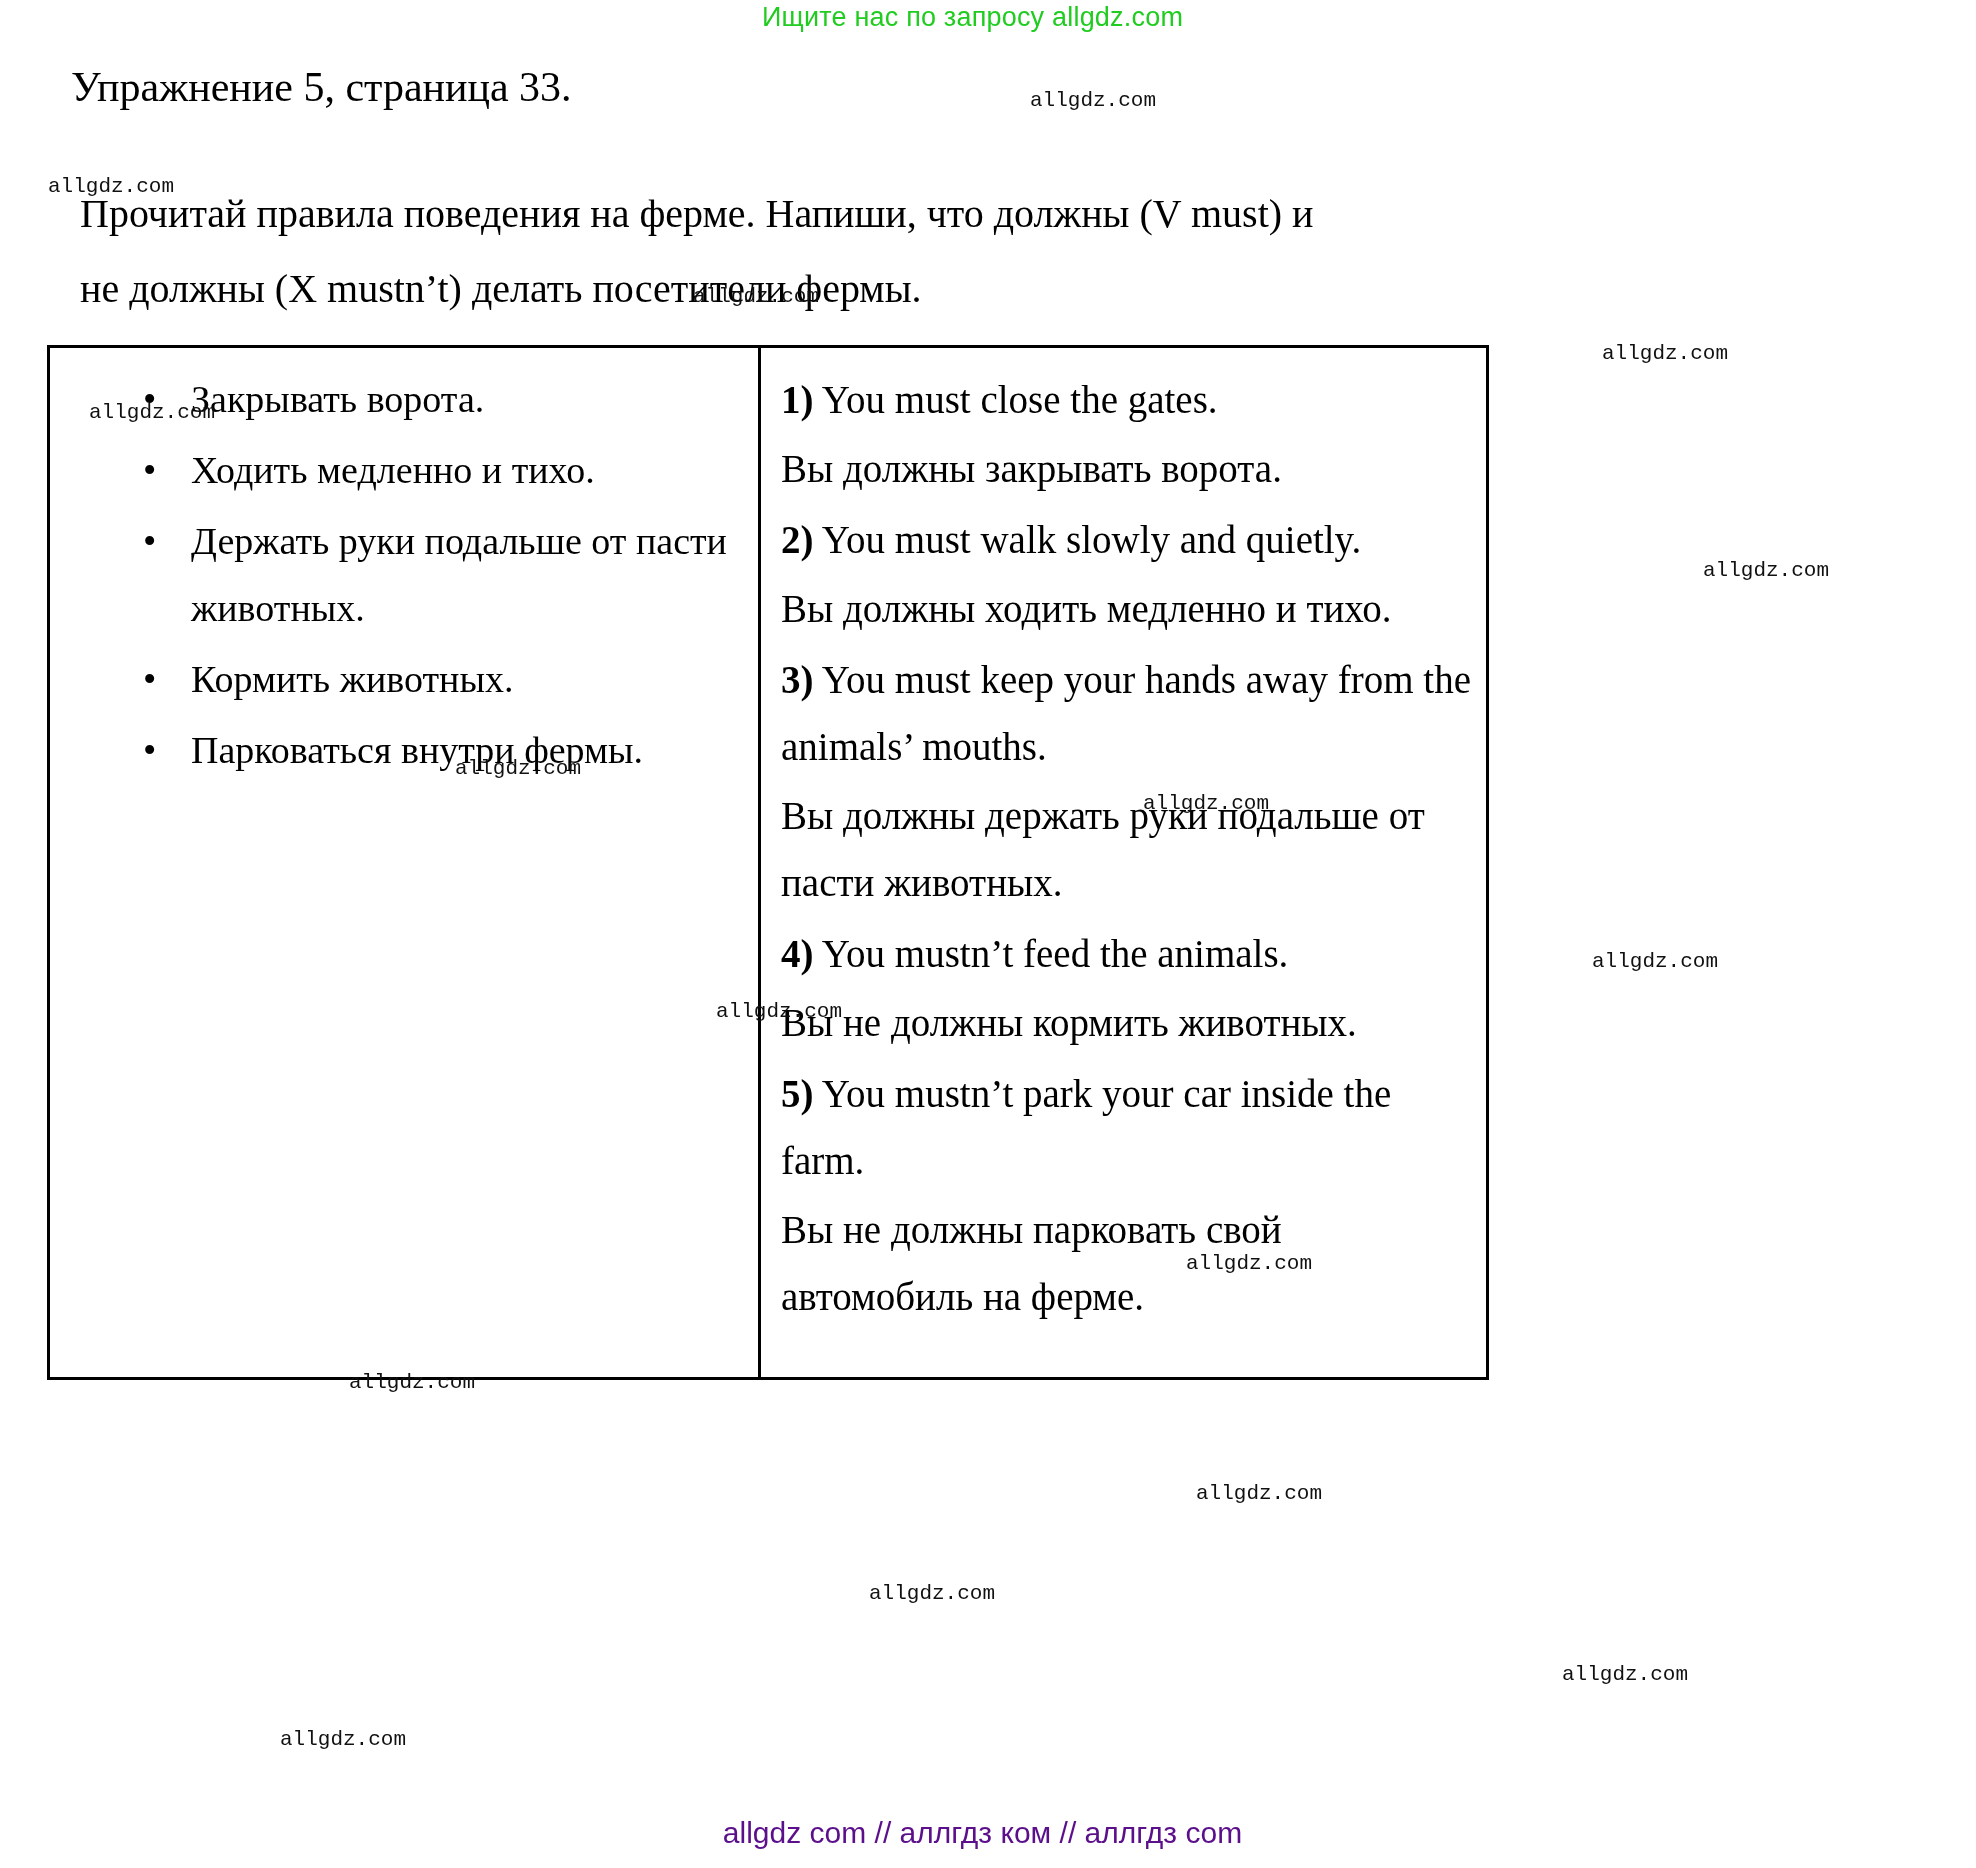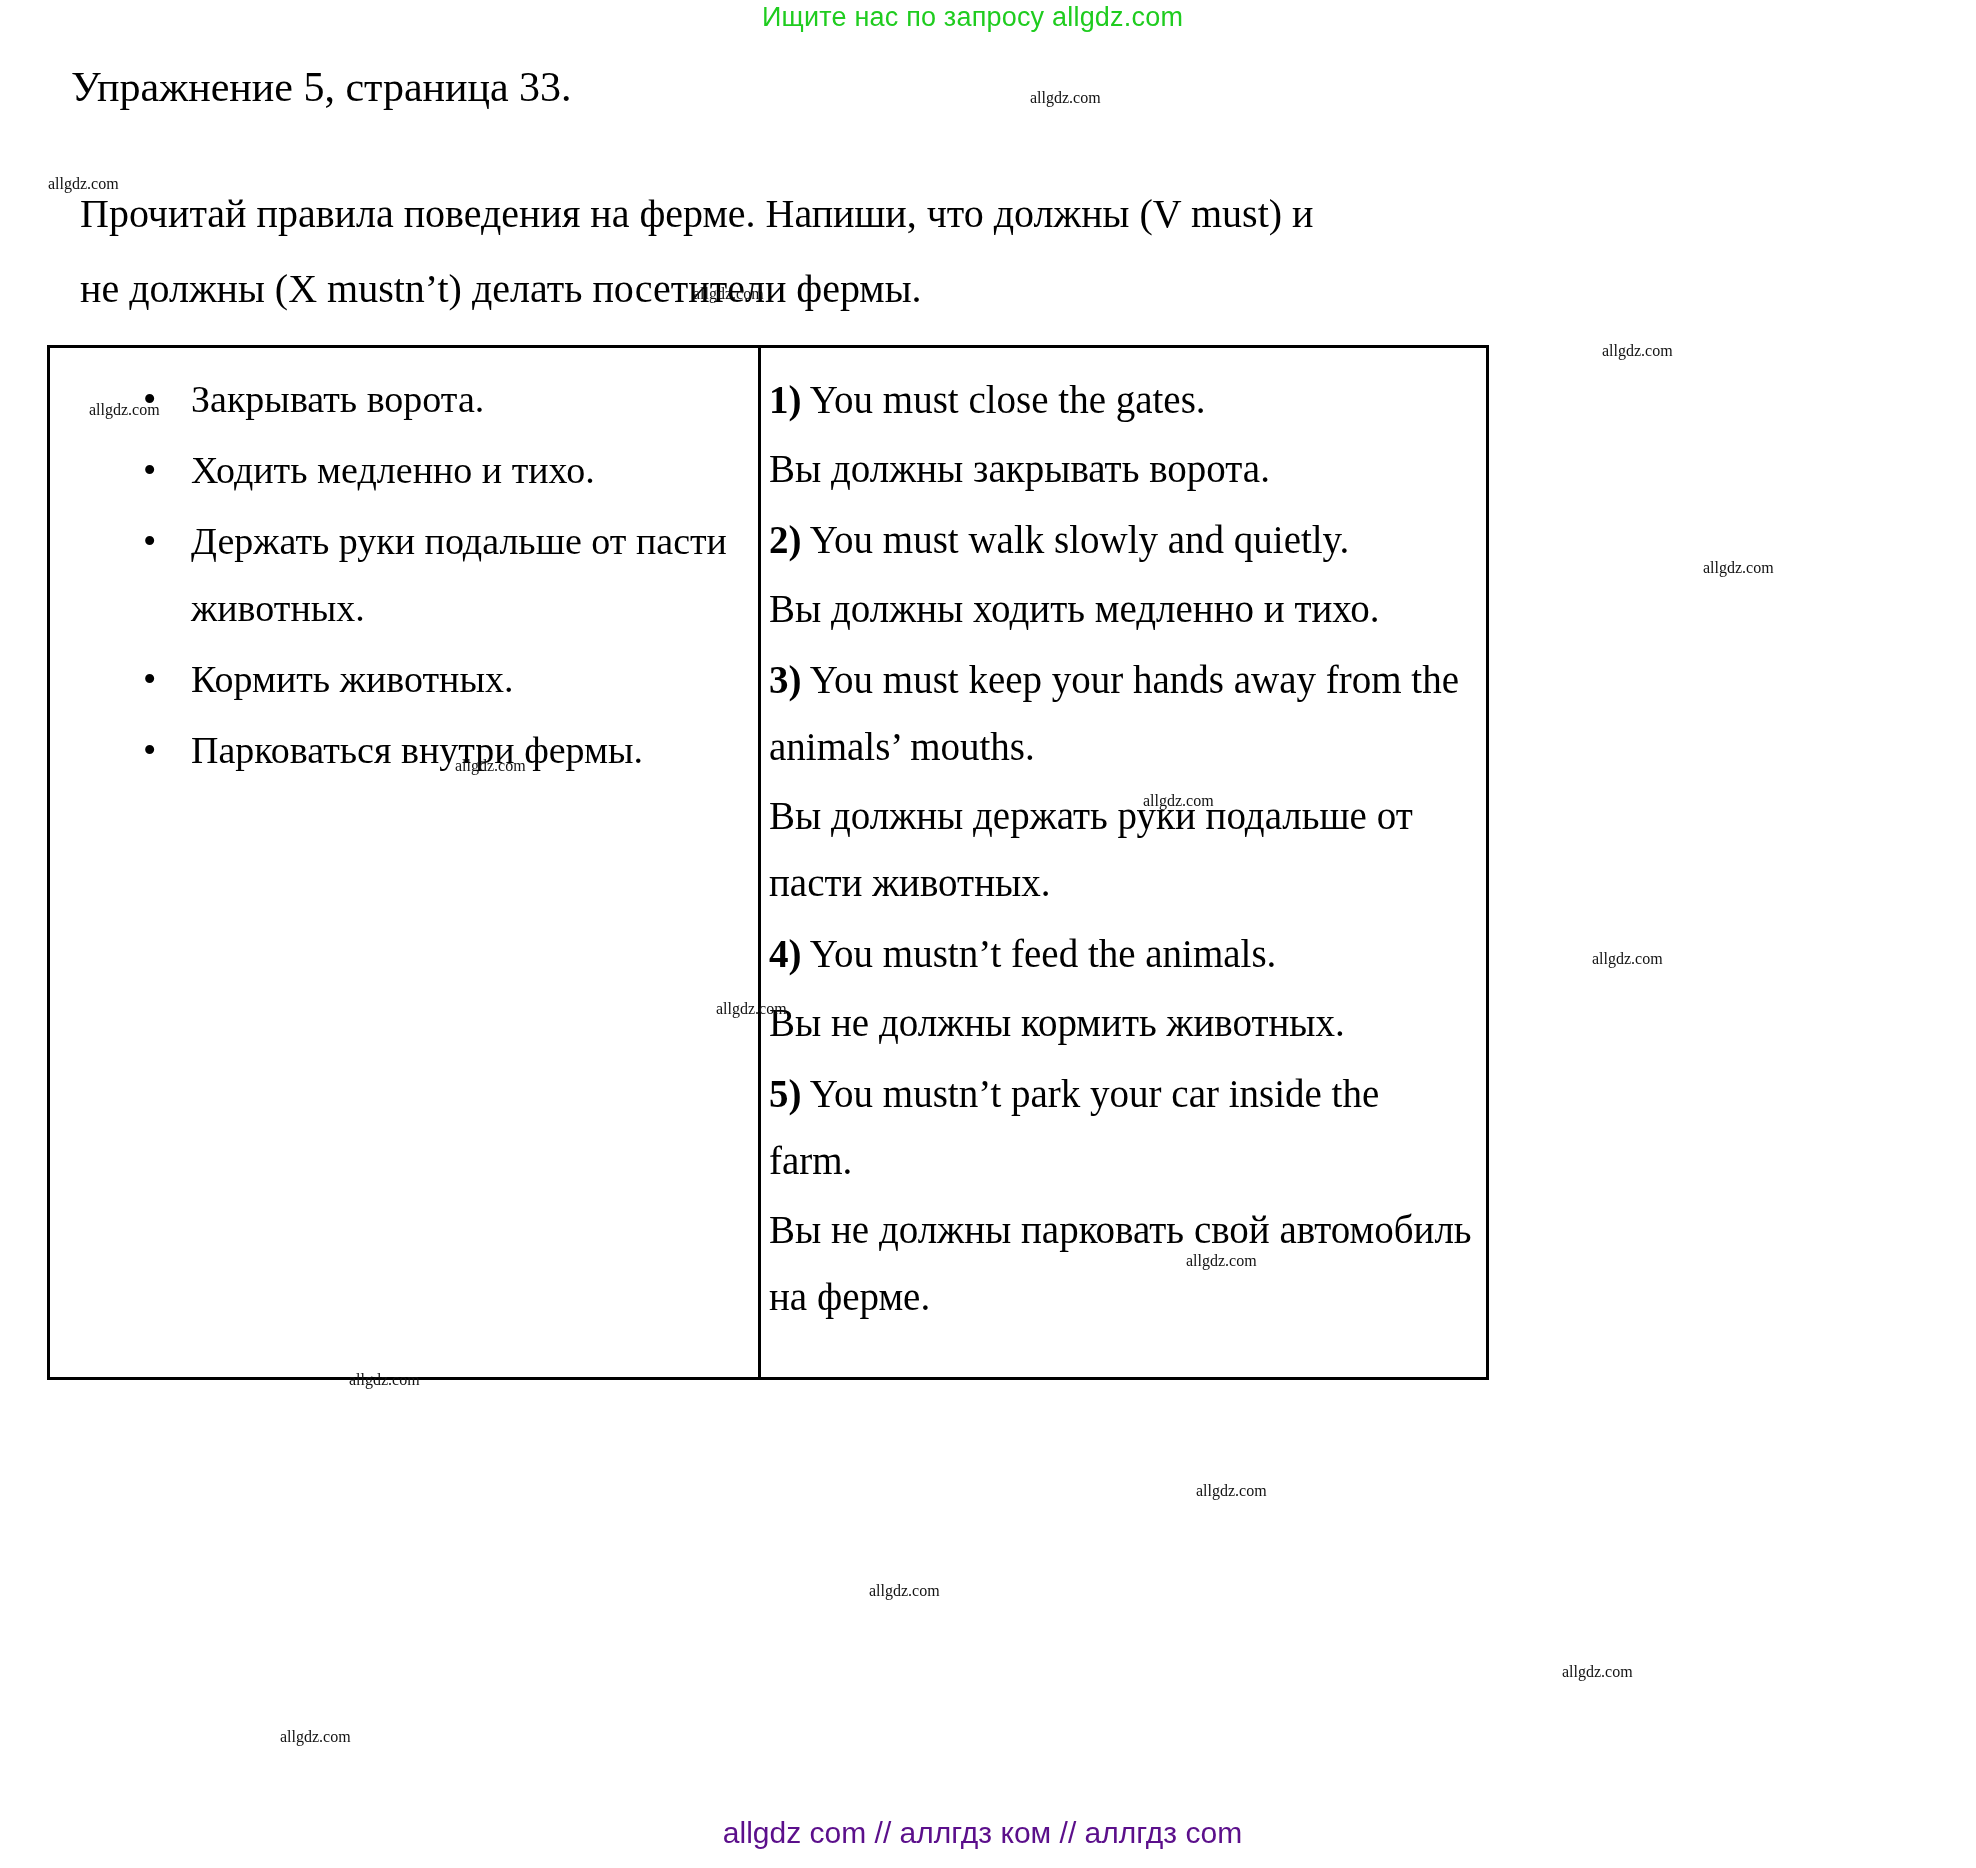"allgdz.com" .wm { font-family: Liberation Serif, serif -> Liberation Mono, monospace; font-size: 16px -> 21px }
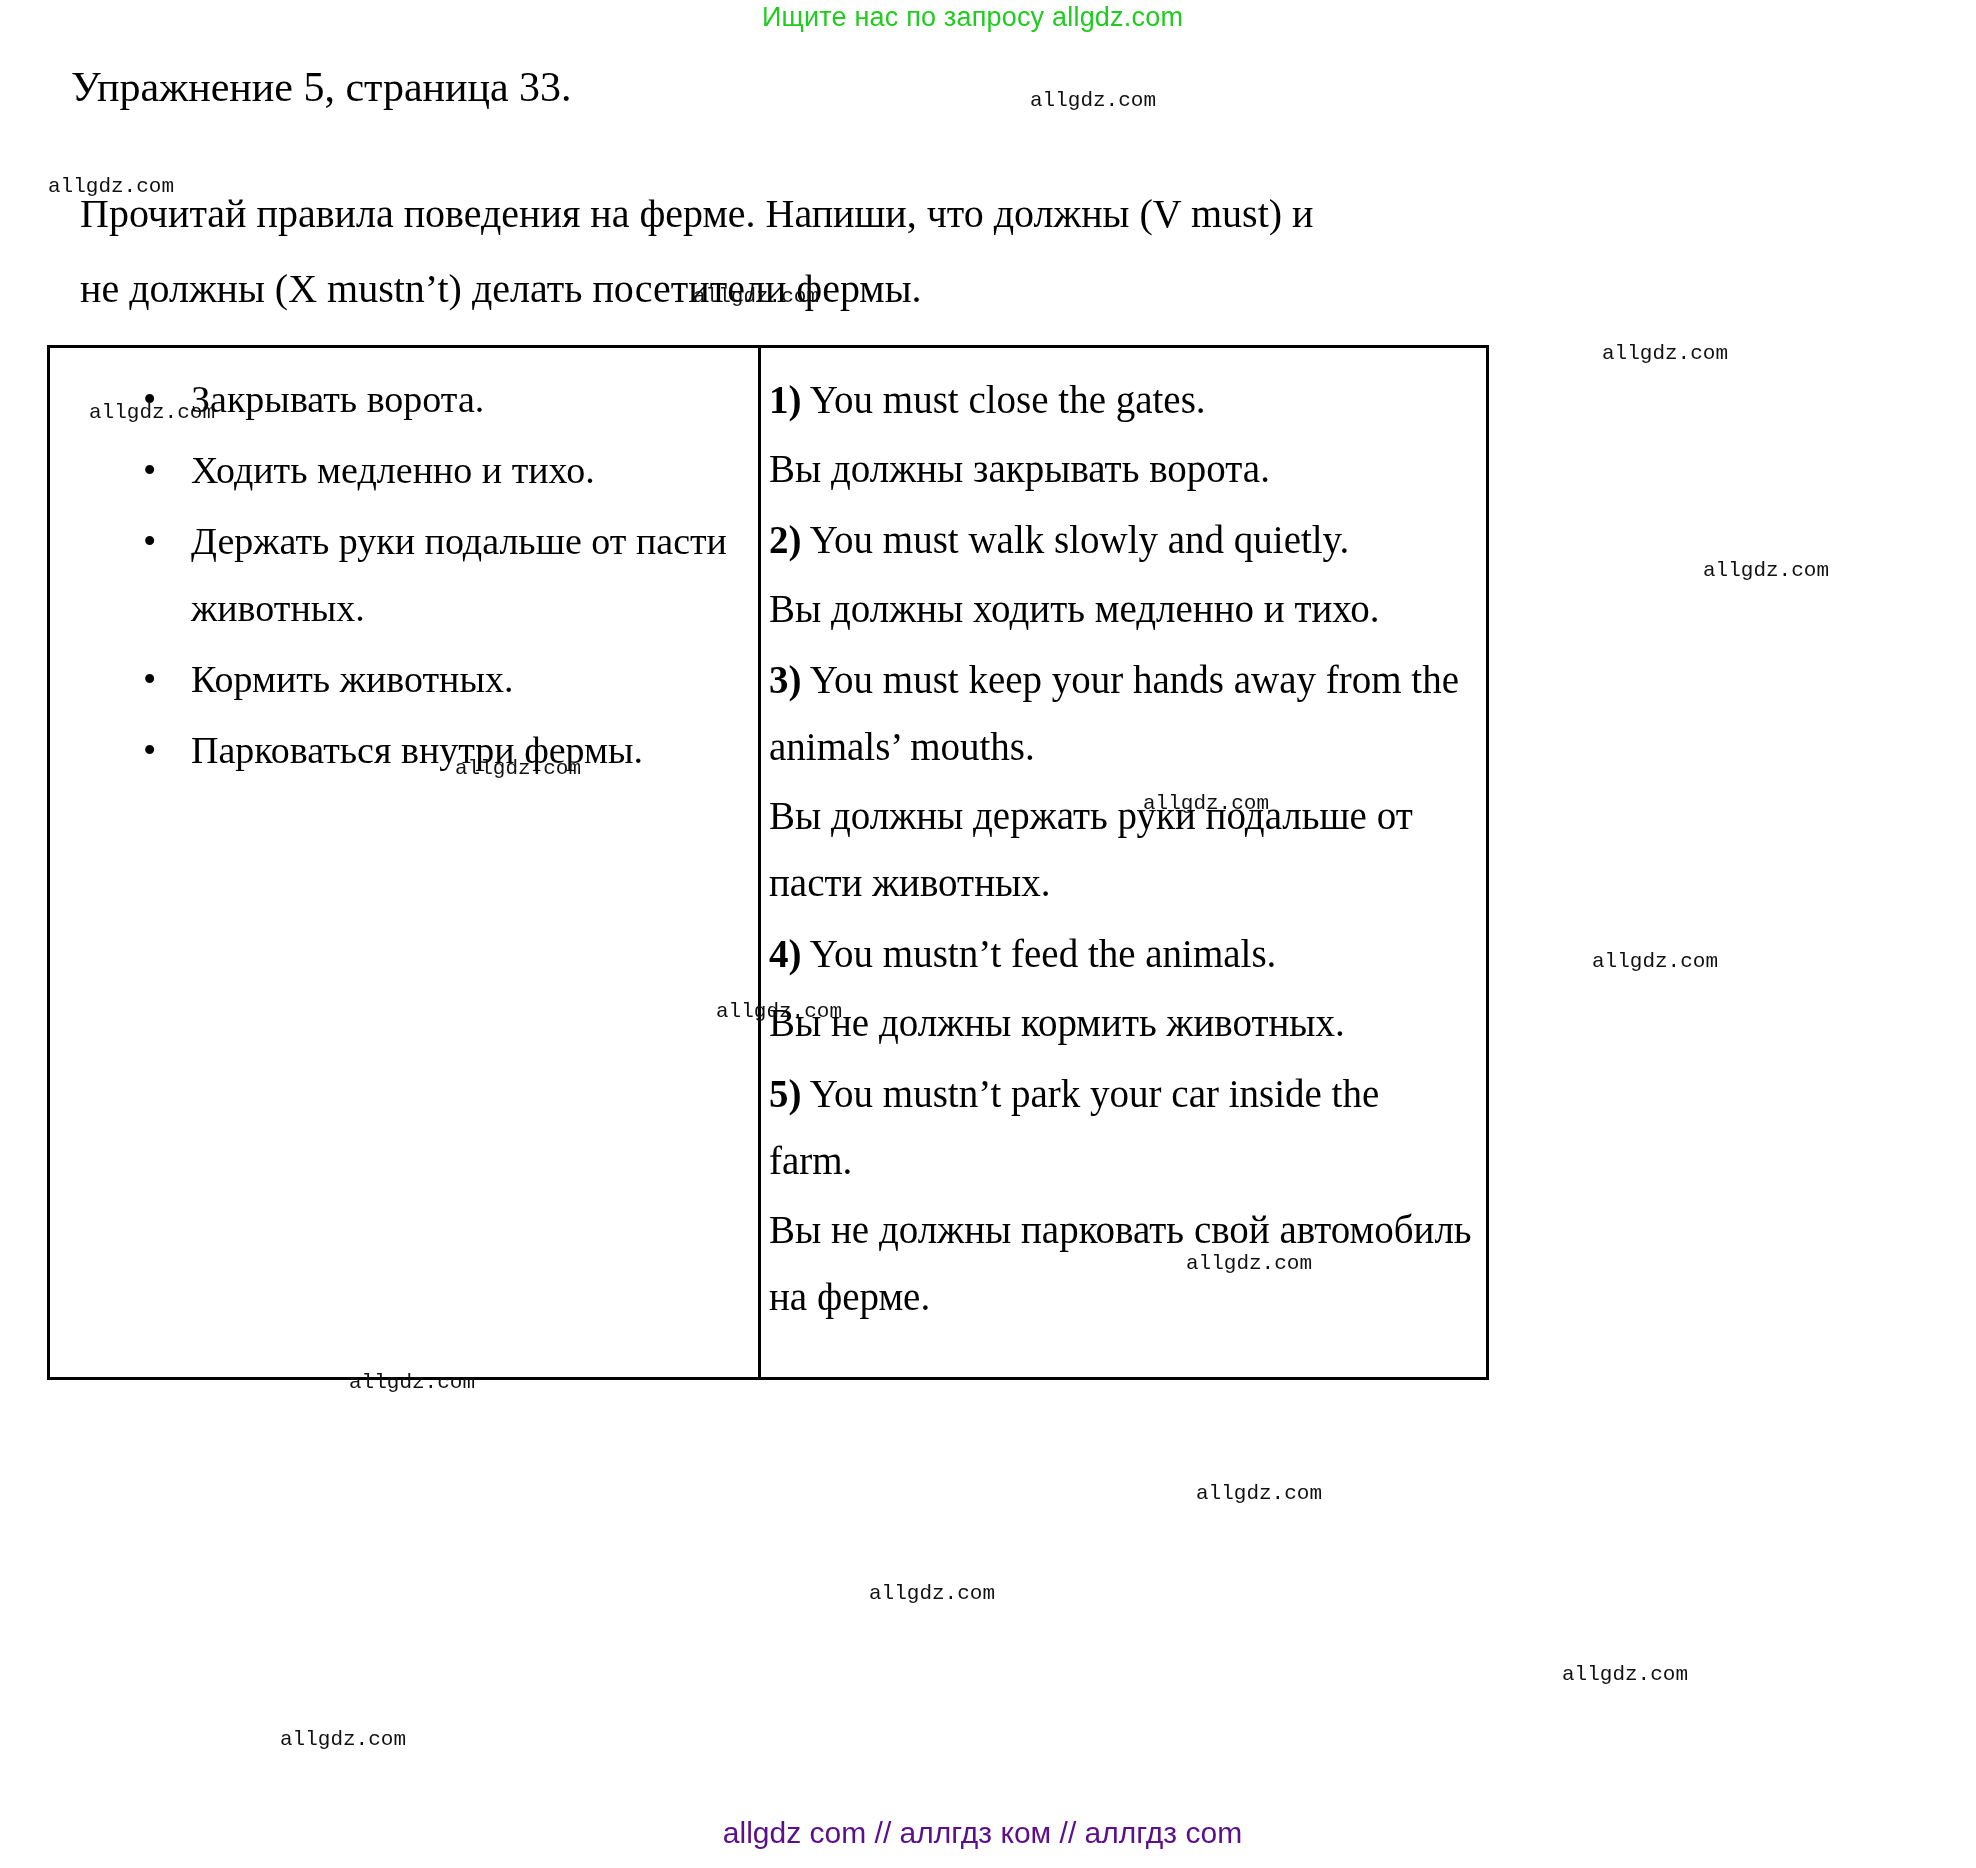"1) You must close the" .col-right { padding: 18px 14px 0 8px -> 18px 14px 0 20px }
